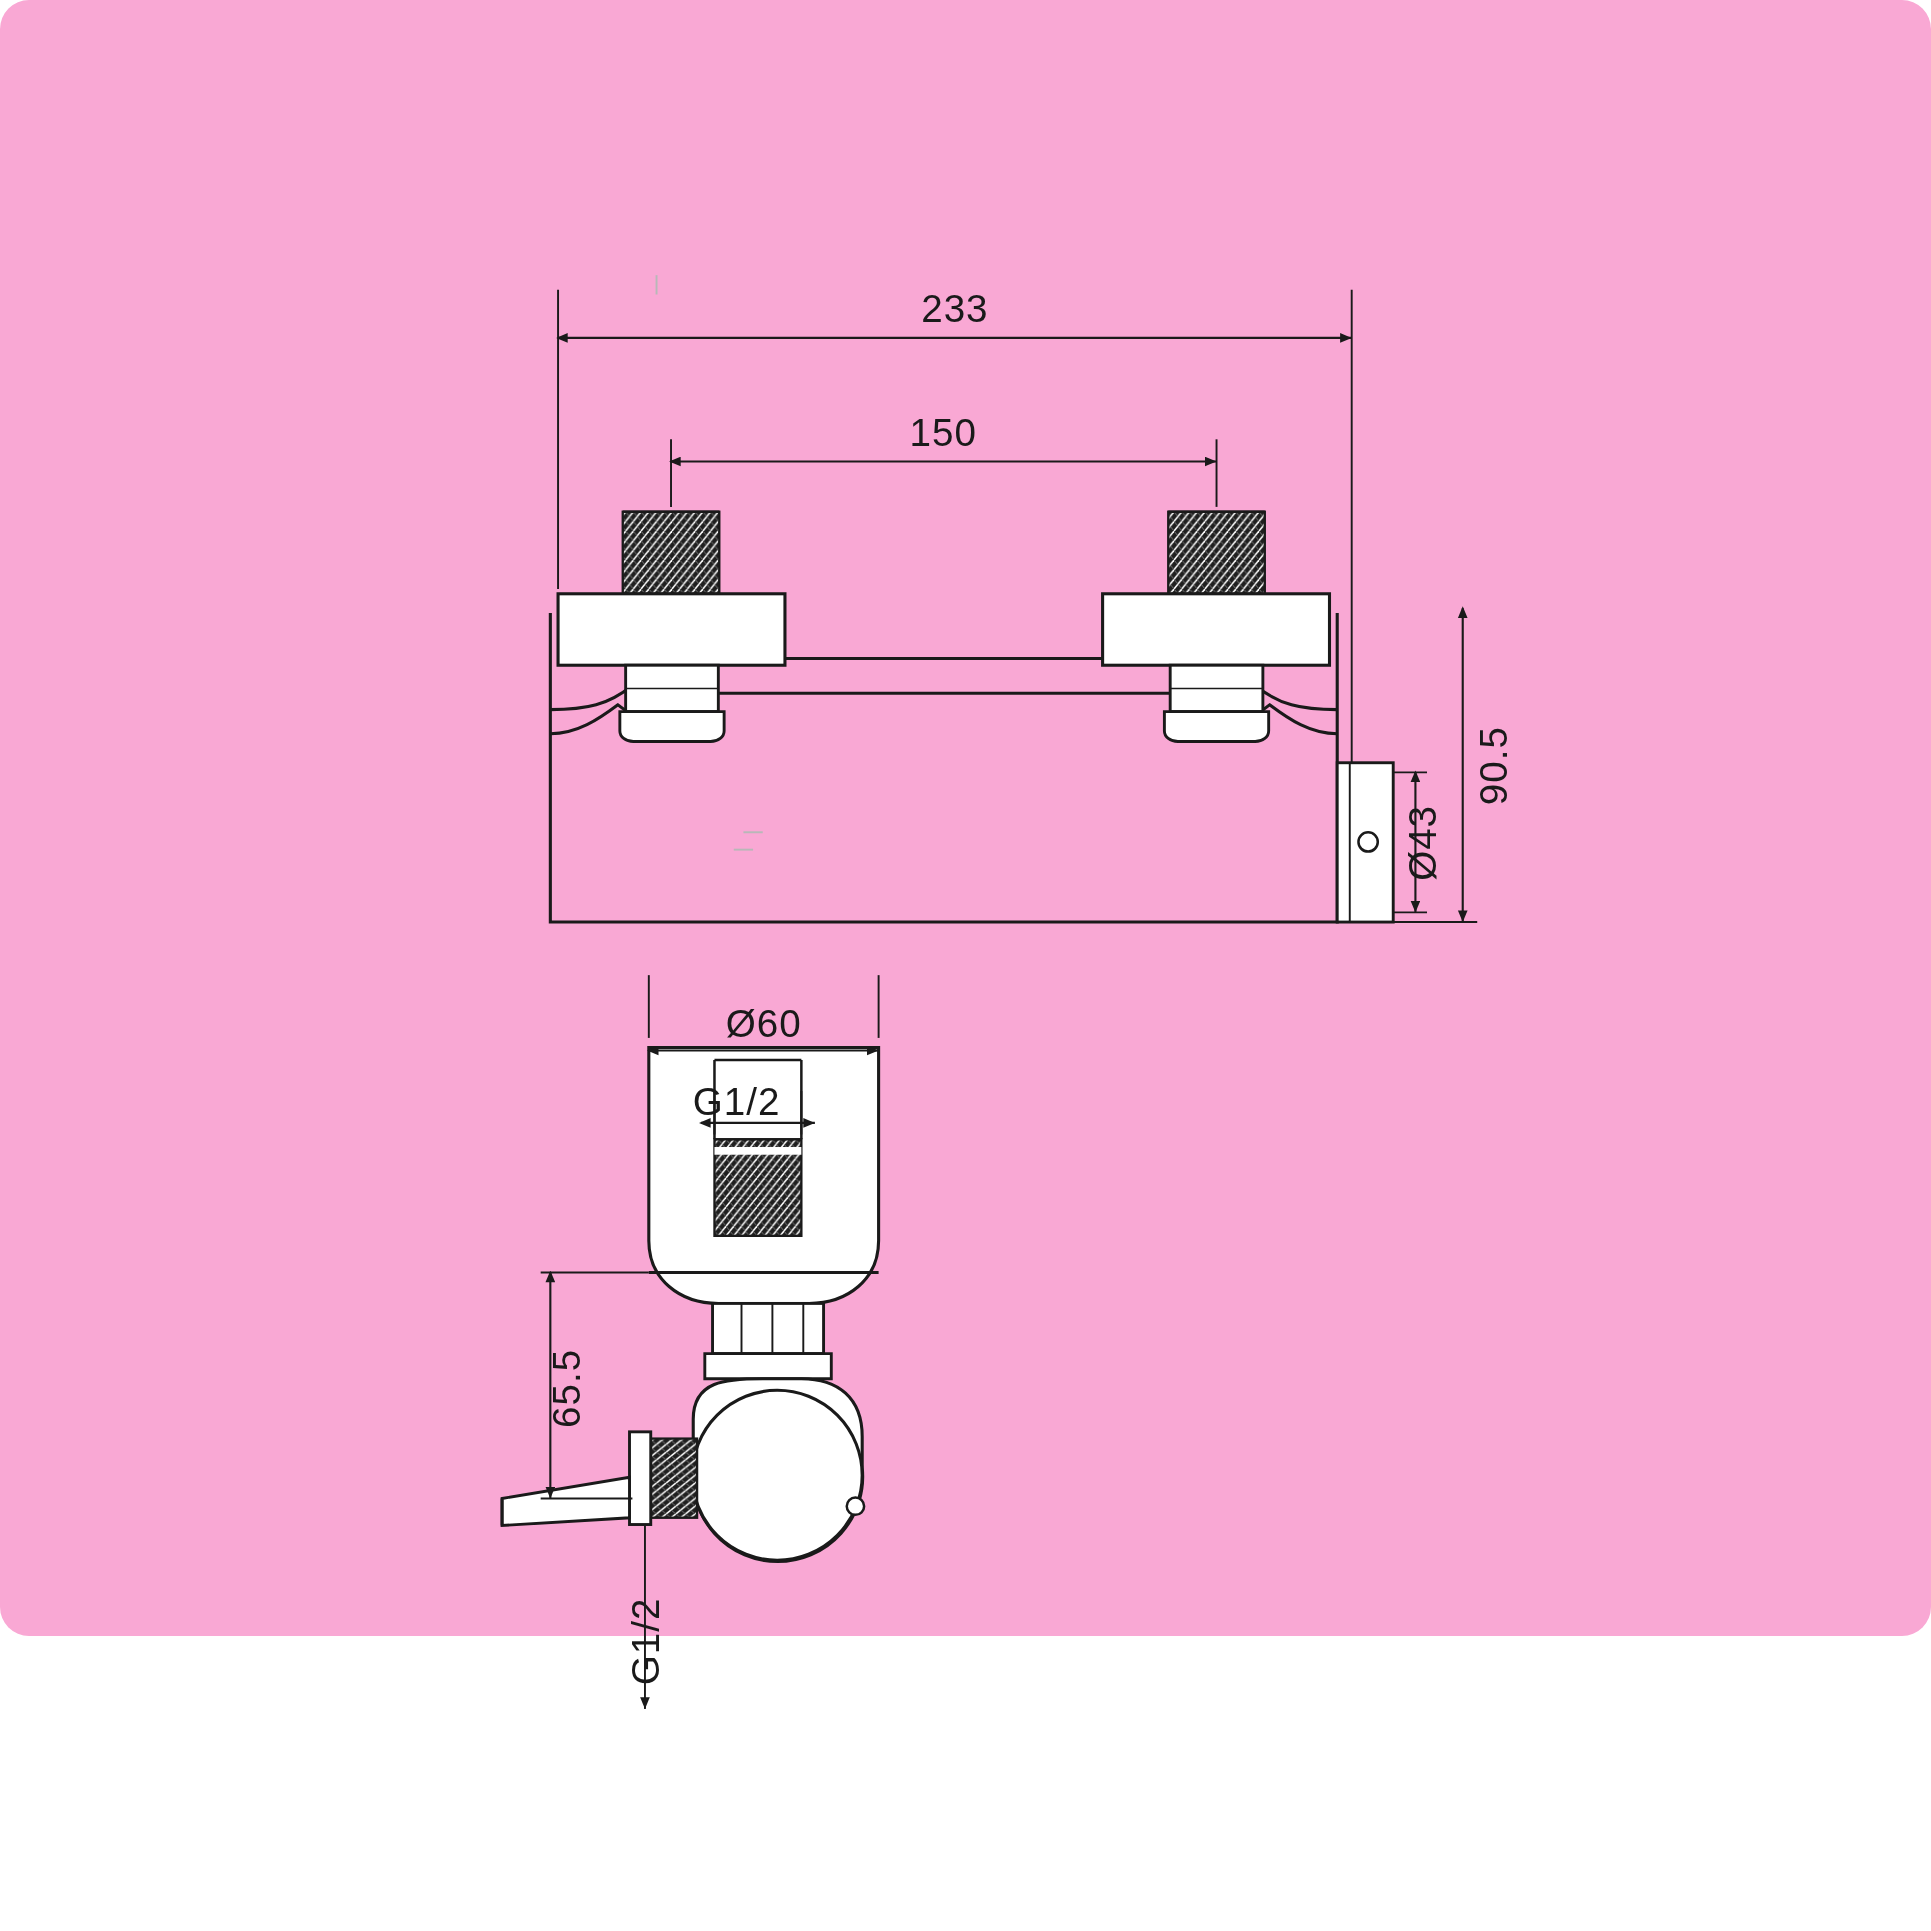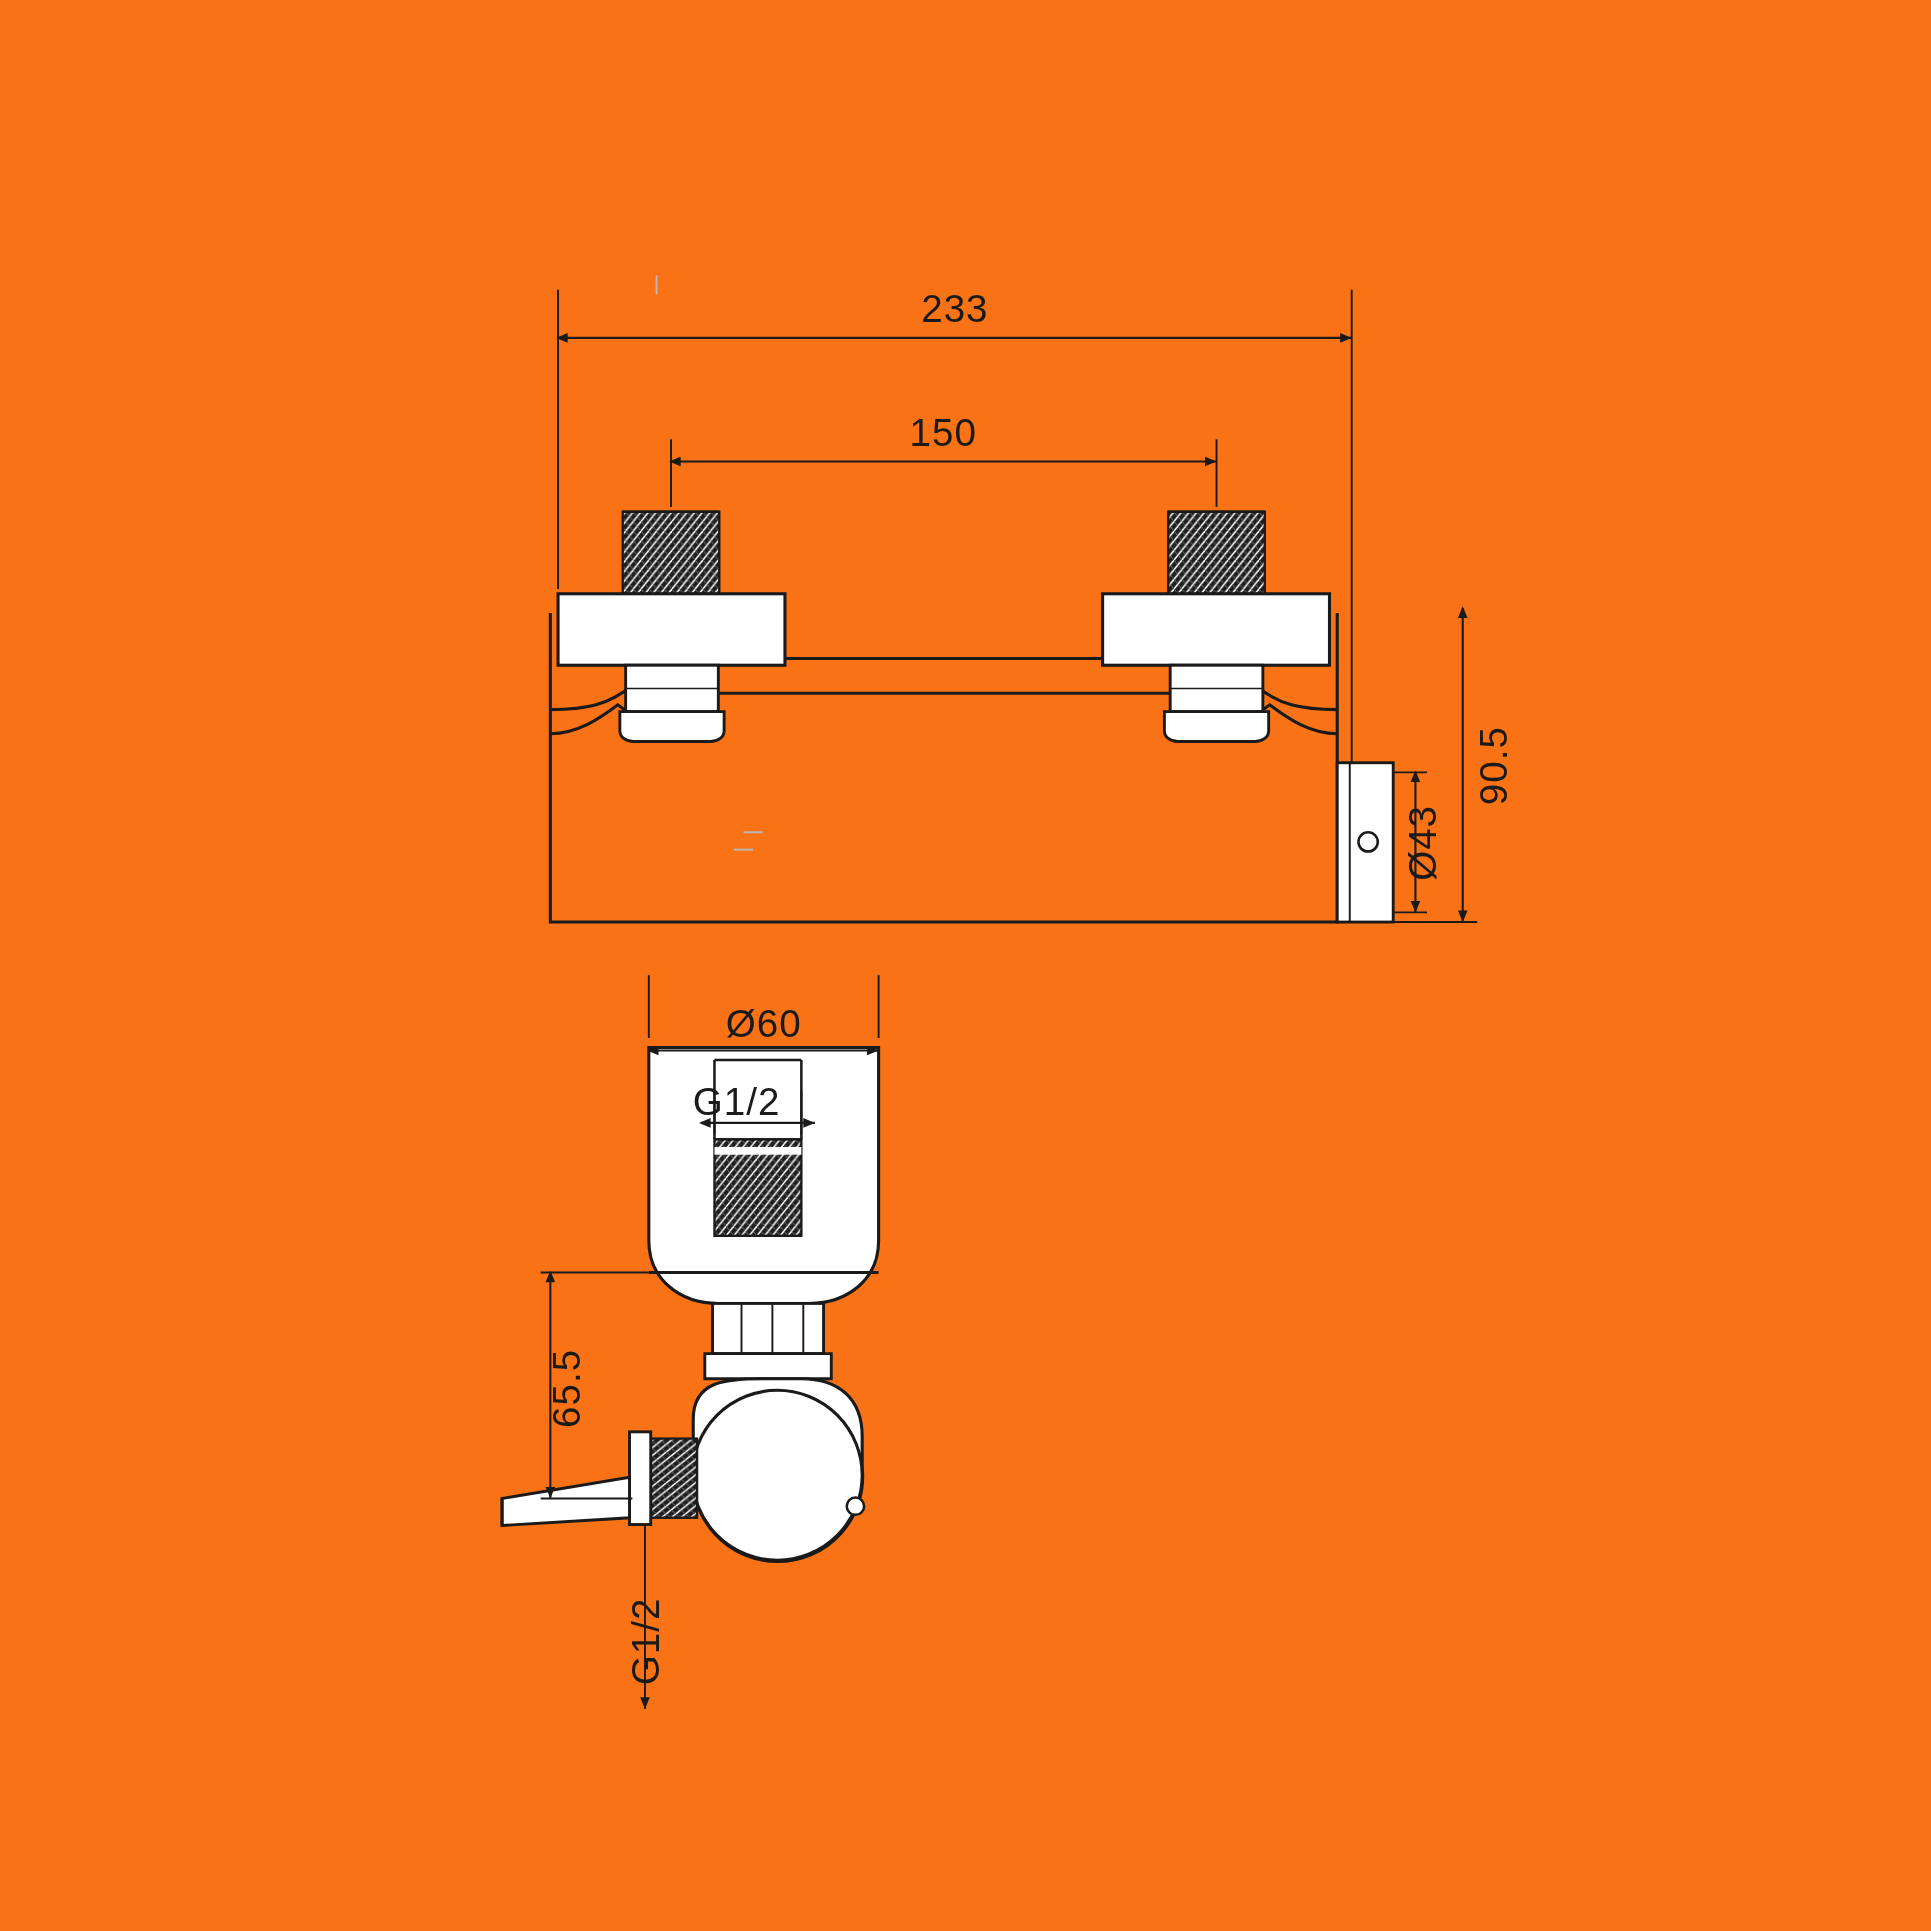"233" #sheet { background: #f97316 -> #f9a8d4; border-radius: none -> 29px; height: 1931px -> 1636px }
